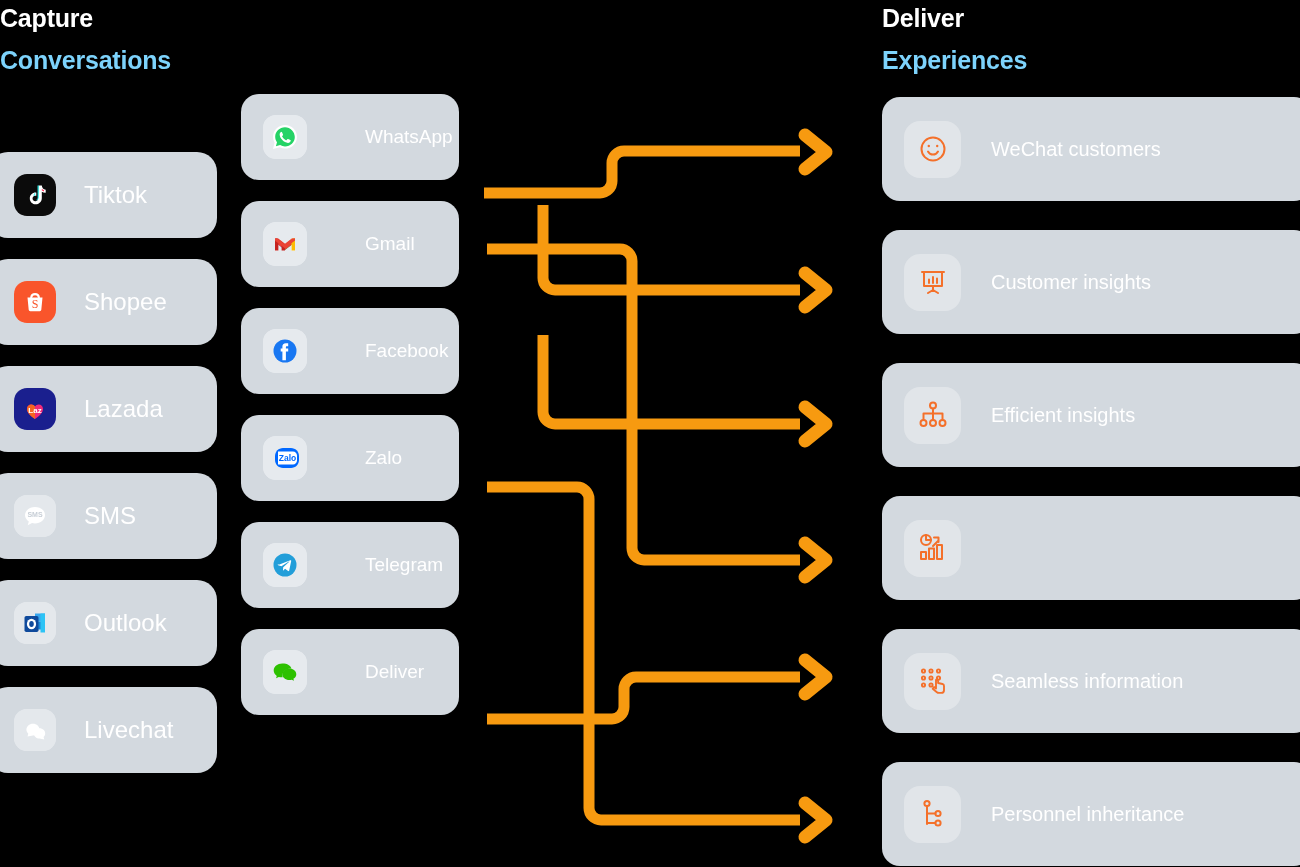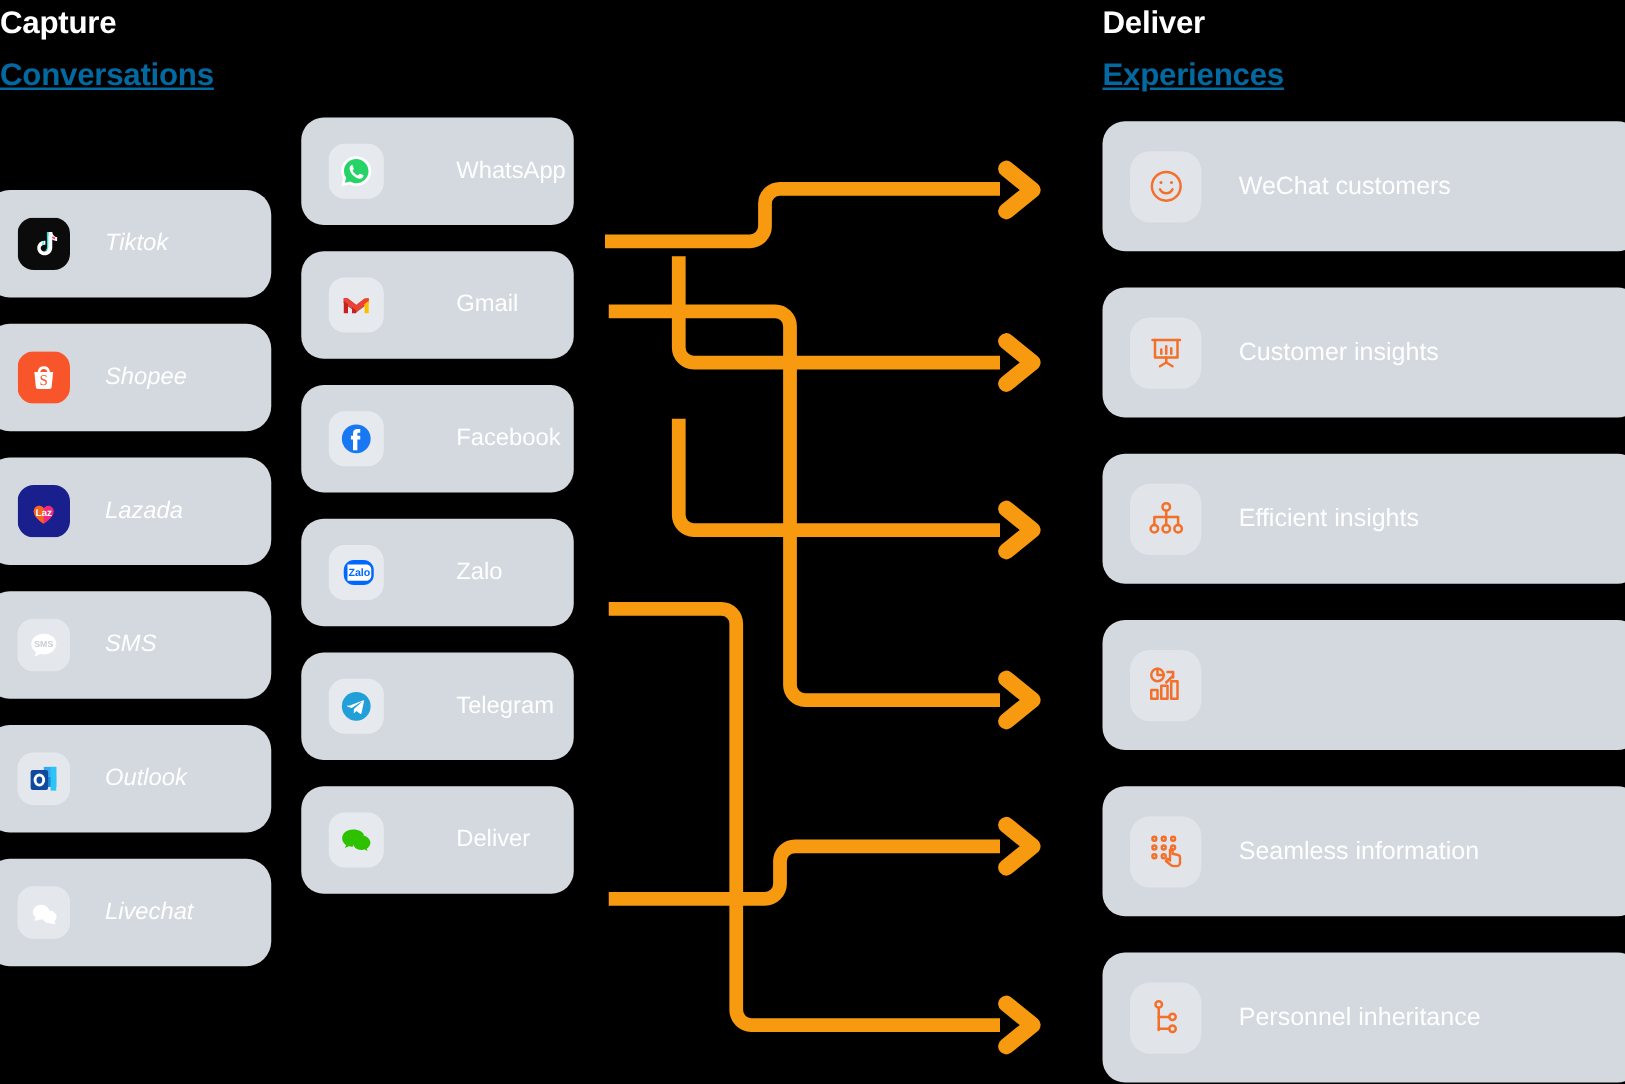"Conversations" .h-sub { color: #0369a1 -> #7dd3fc; text-decoration: underline -> none }
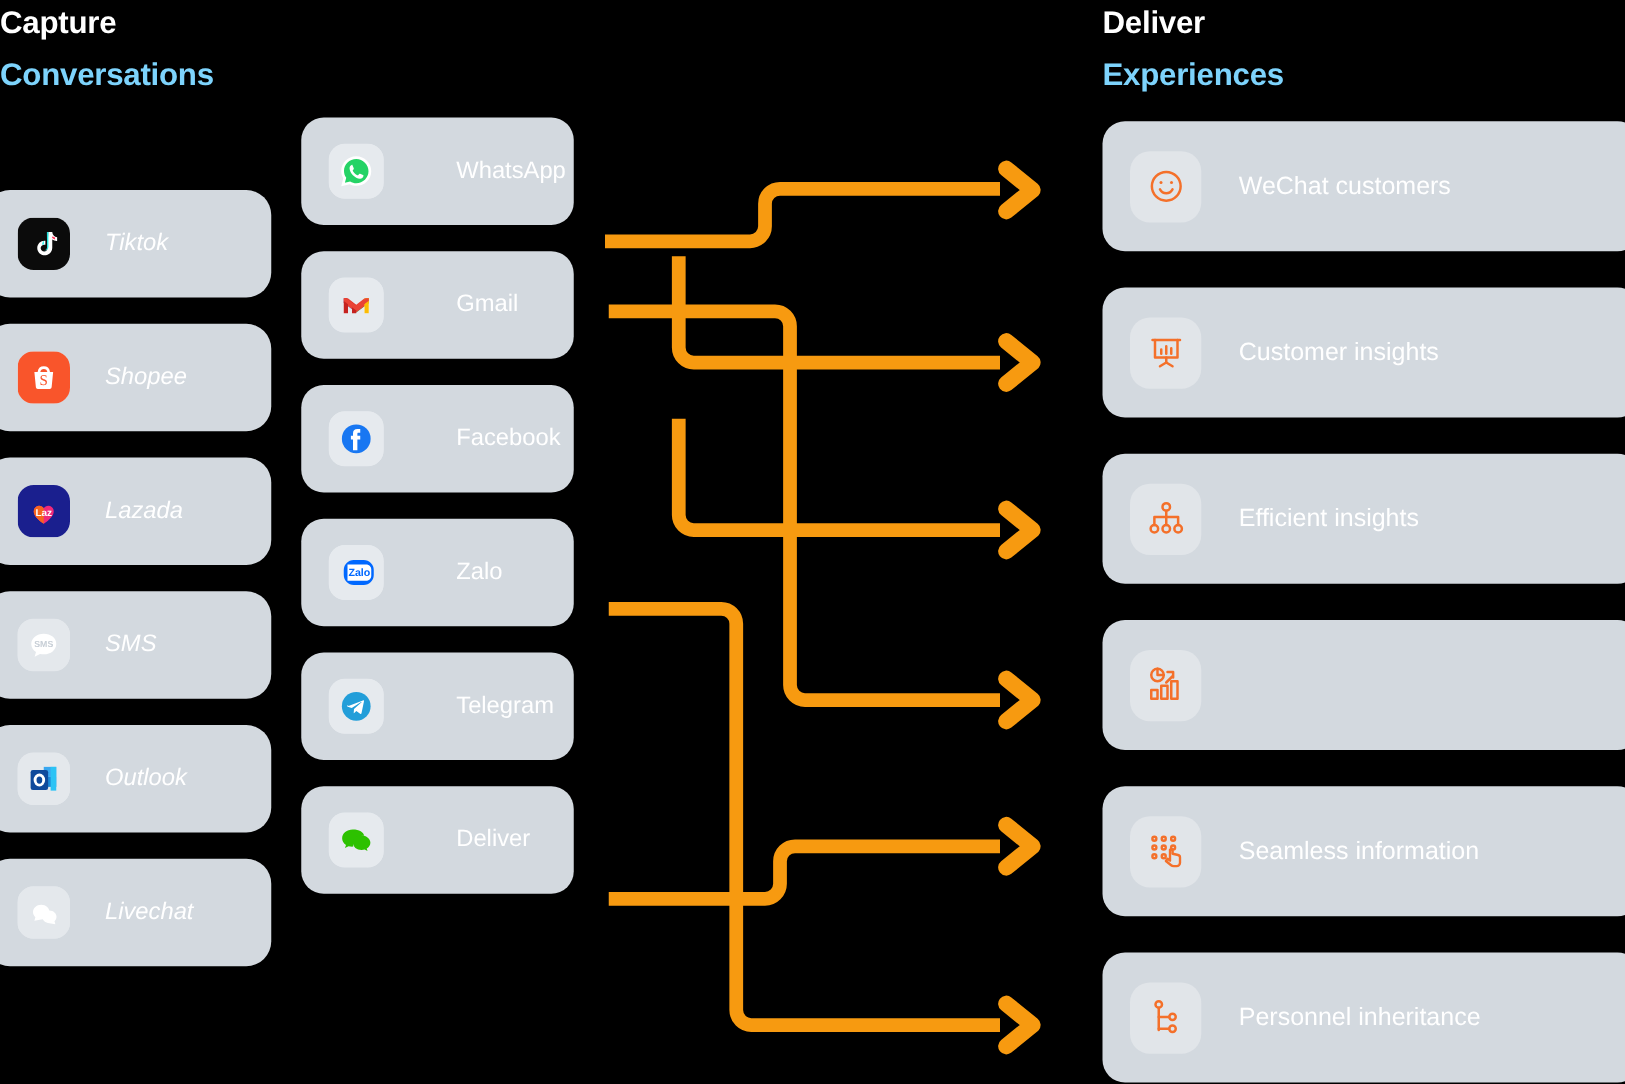"Tiktok" .col-left .label { font-size: 19px -> 24px; font-style: italic -> none }
